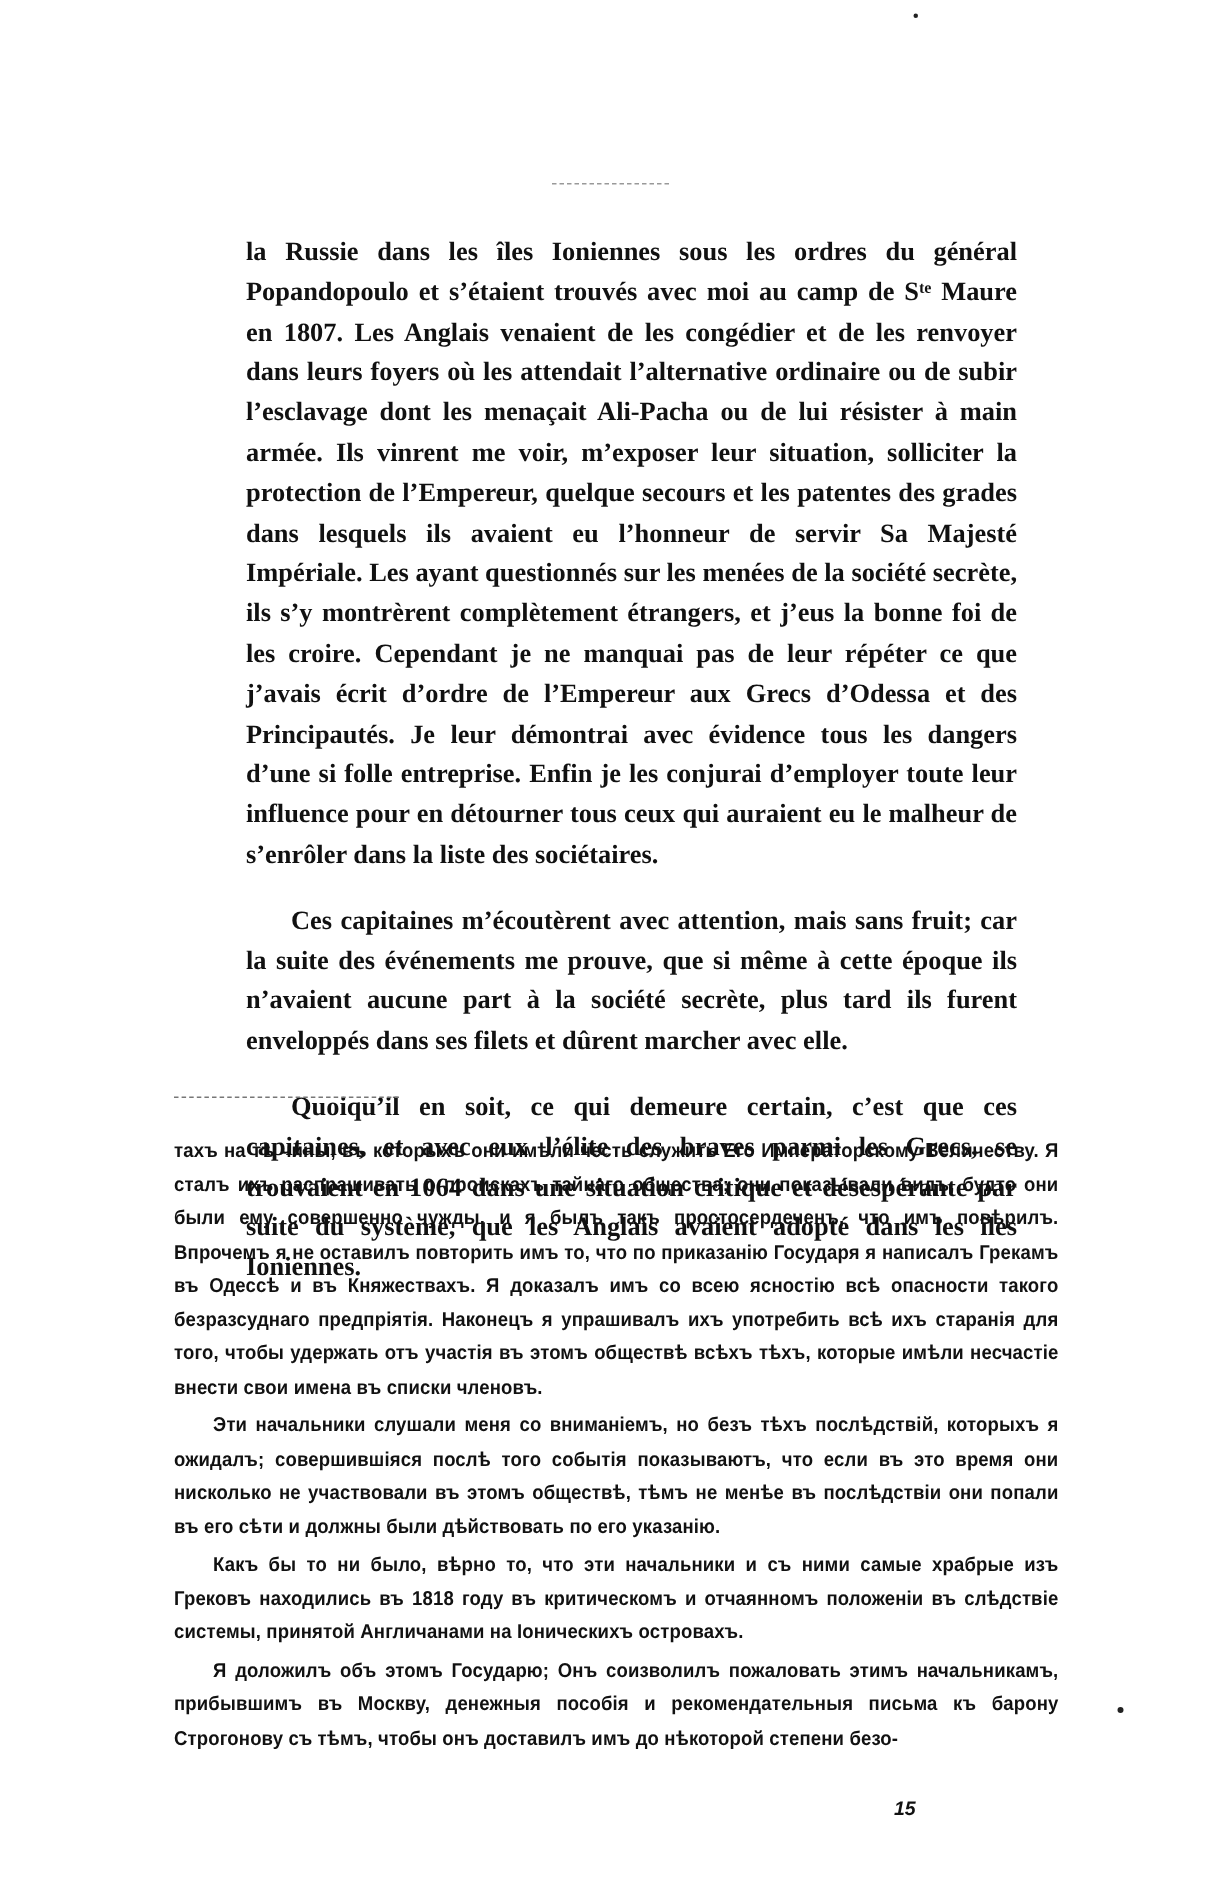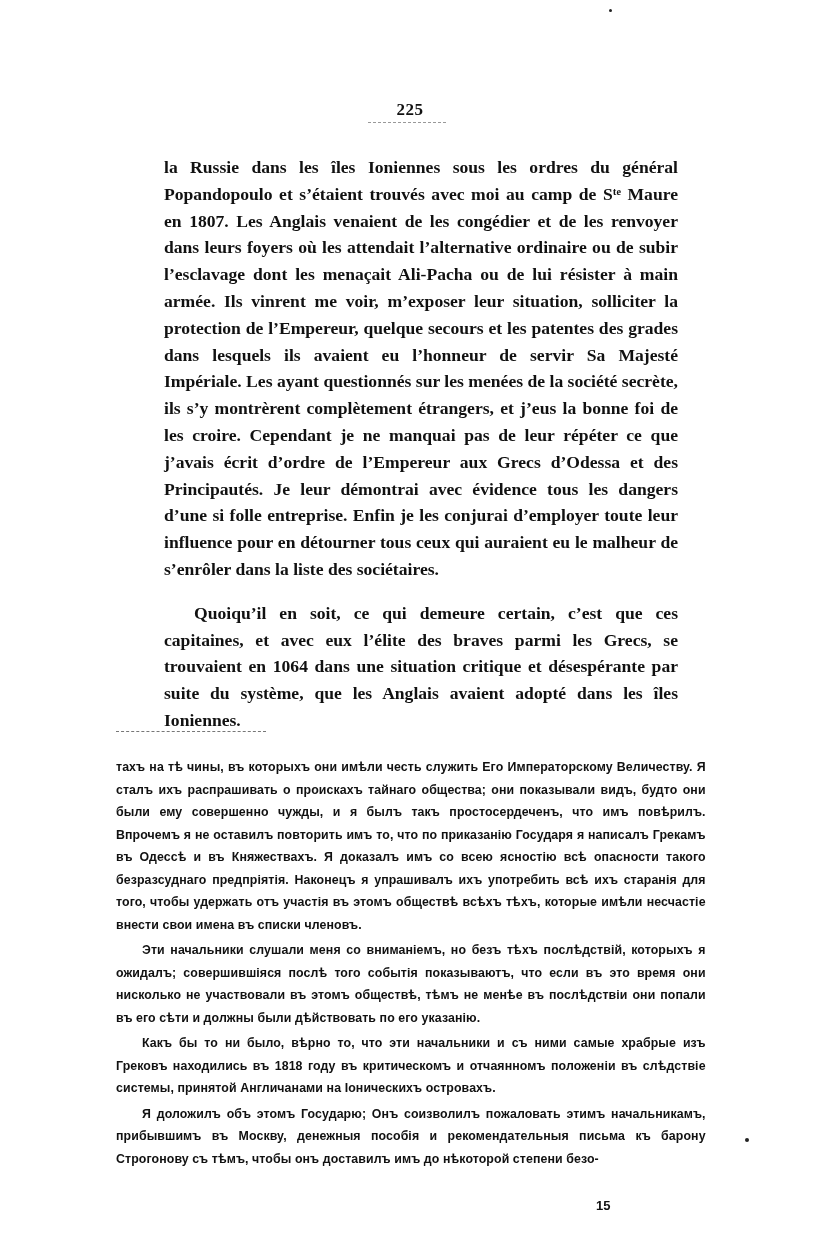"225" div.page-number { html: <div>225</div> -> none }
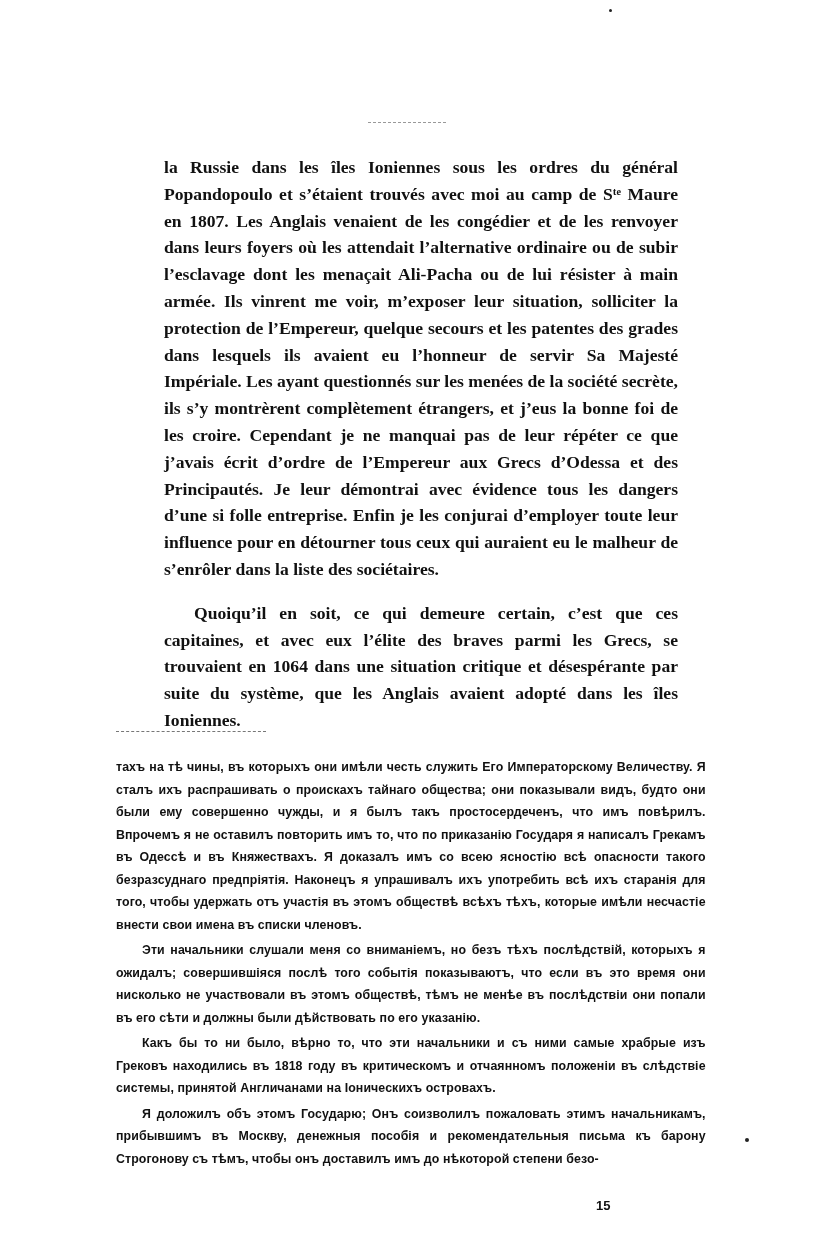"Ces capitaines m’écoutèrent avec" p.indent { html: none -> <p>Ces capitaines m’écoutèrent avec attention, mais sans fruit; car la suite des événements me prouve, que si même à cette époque ils n’avaient aucune part à la société secrète, plus tard ils furent enveloppés dans ses filets et dûrent marcher avec elle.</p> }
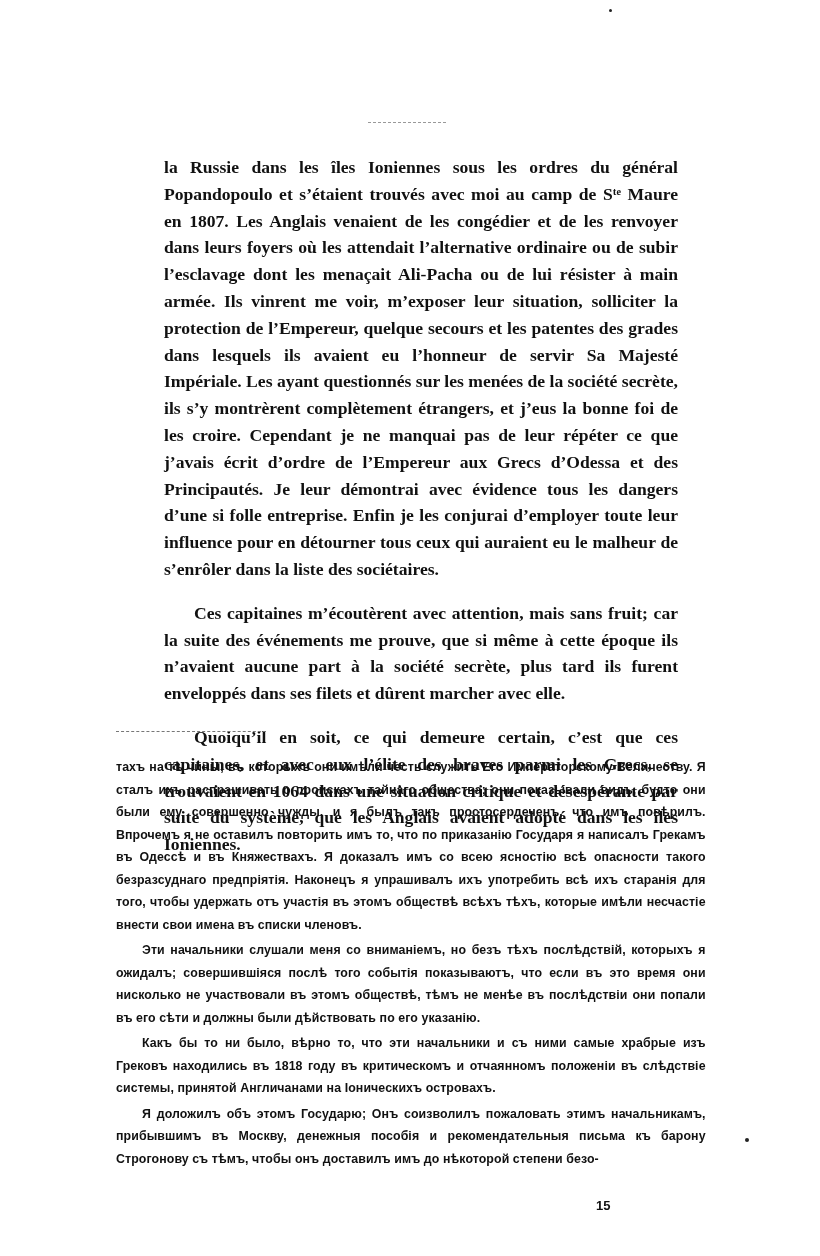"15" .signature-mark { font-style: none -> italic }
